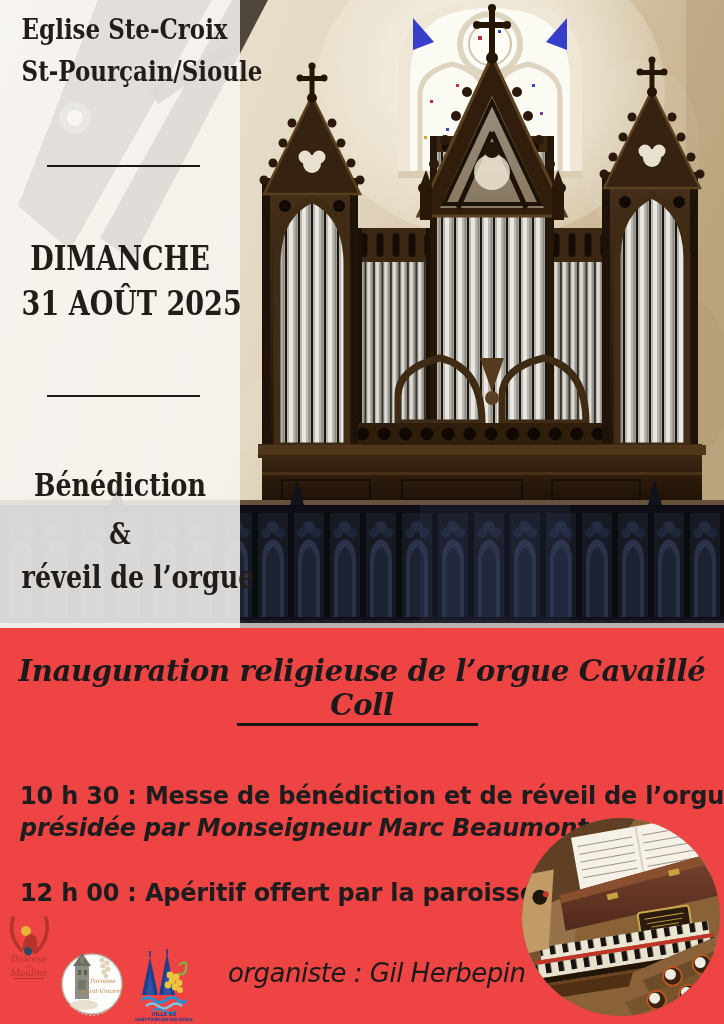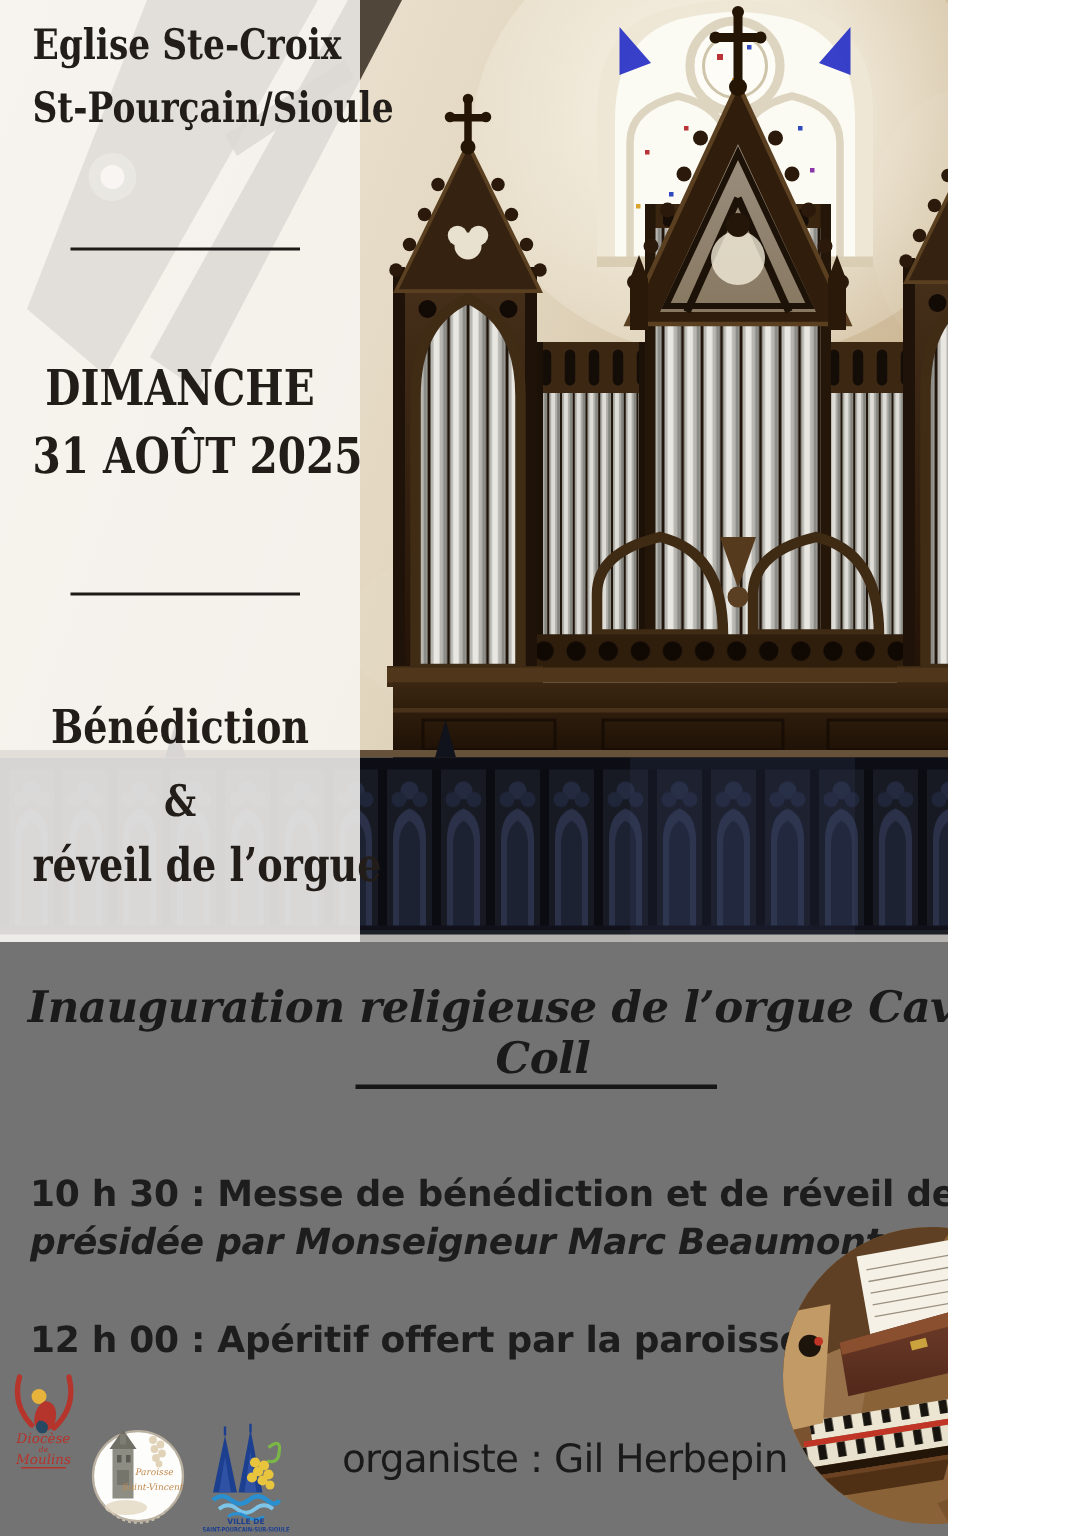"Eglise Ste-Croix" .page { background: #737373 -> #ef4444; width: 632px -> 724px }
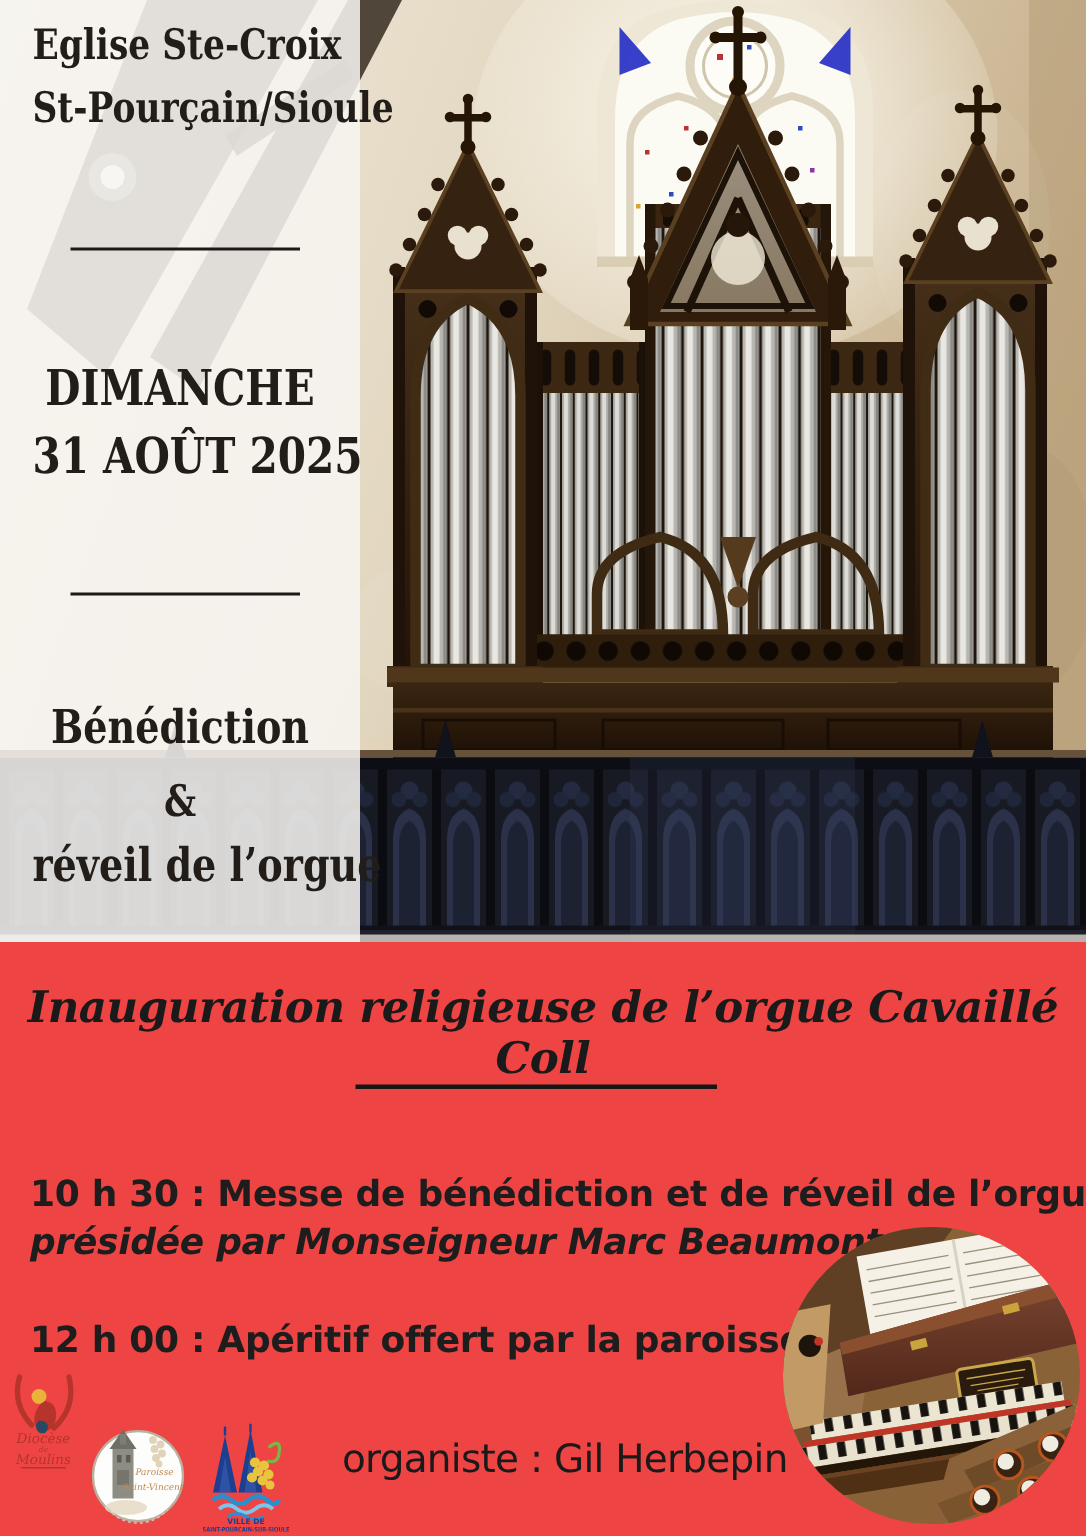"organiste : Gil Herbepin" .organist { font-style: none -> italic }
